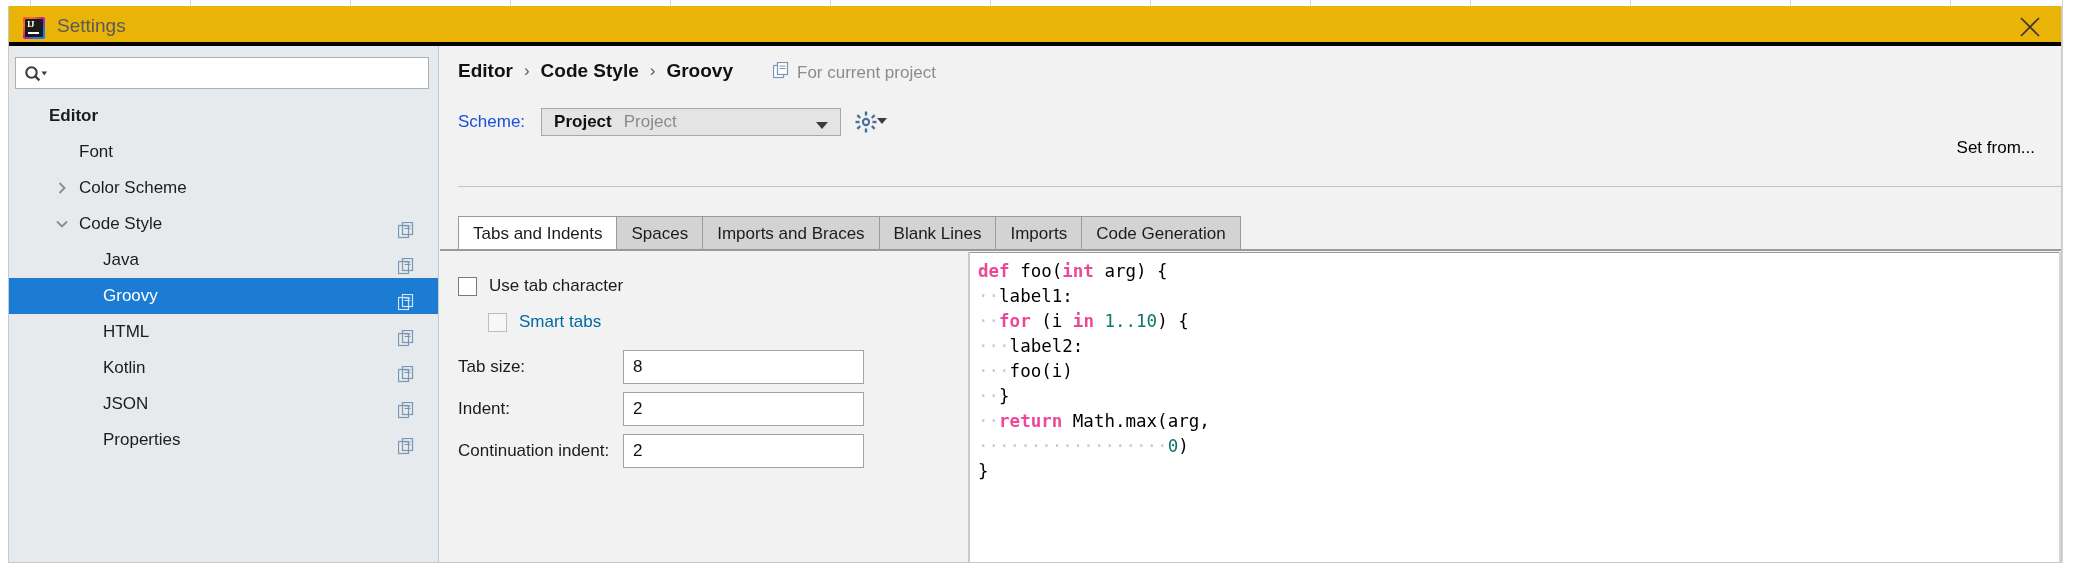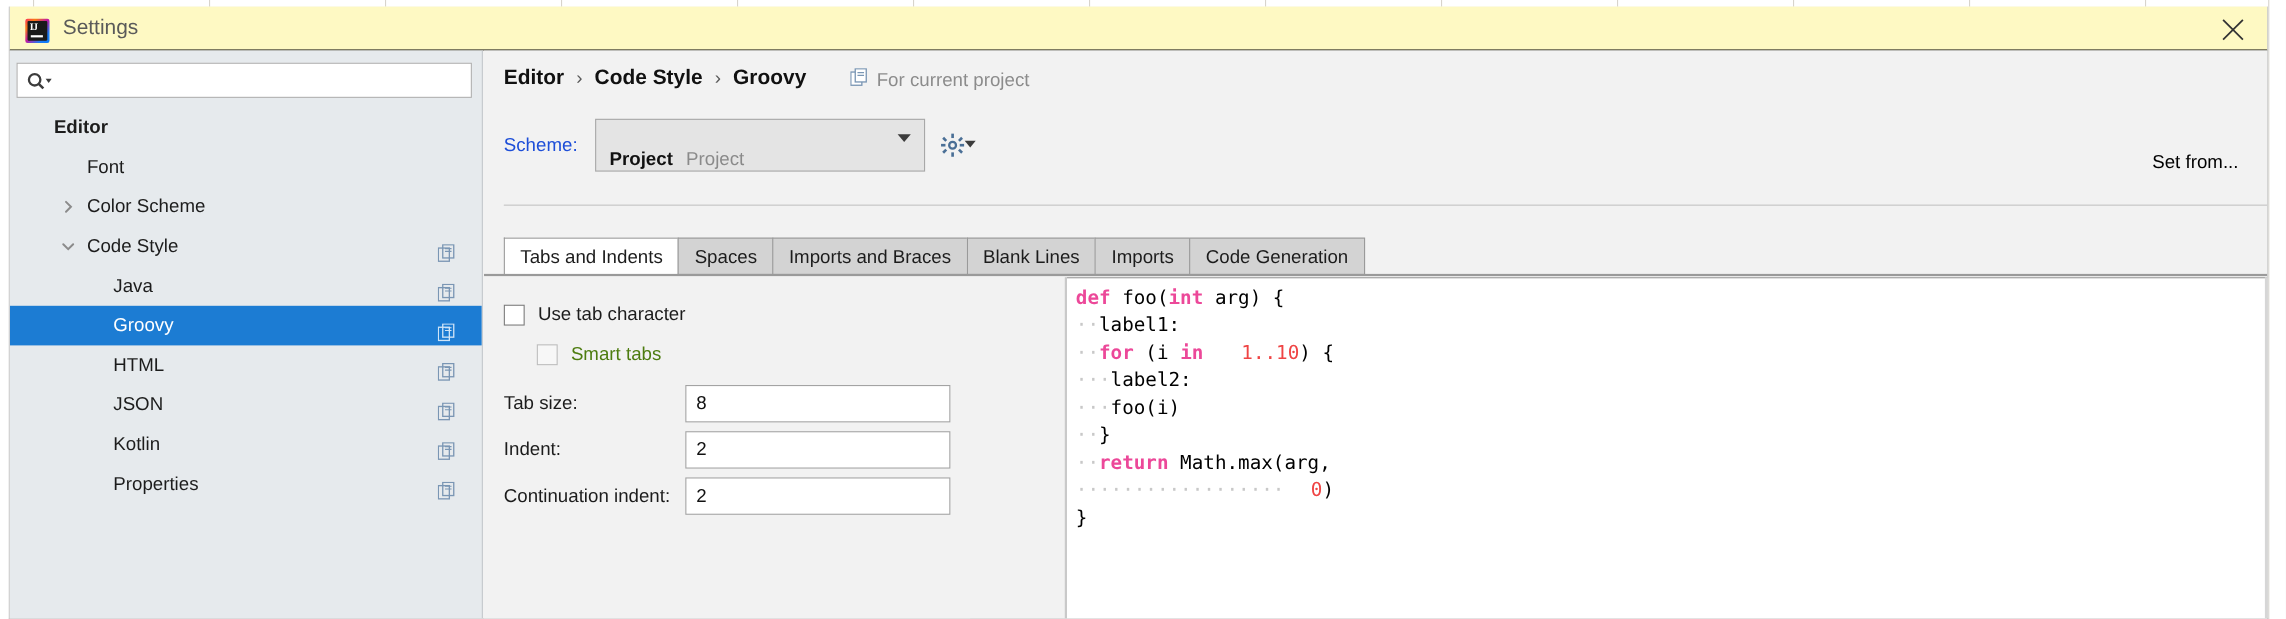"Settings" .titlebar { background: #fef9c3 -> #eab308; border-bottom: 1px solid #000000 -> 4px solid #000000 }
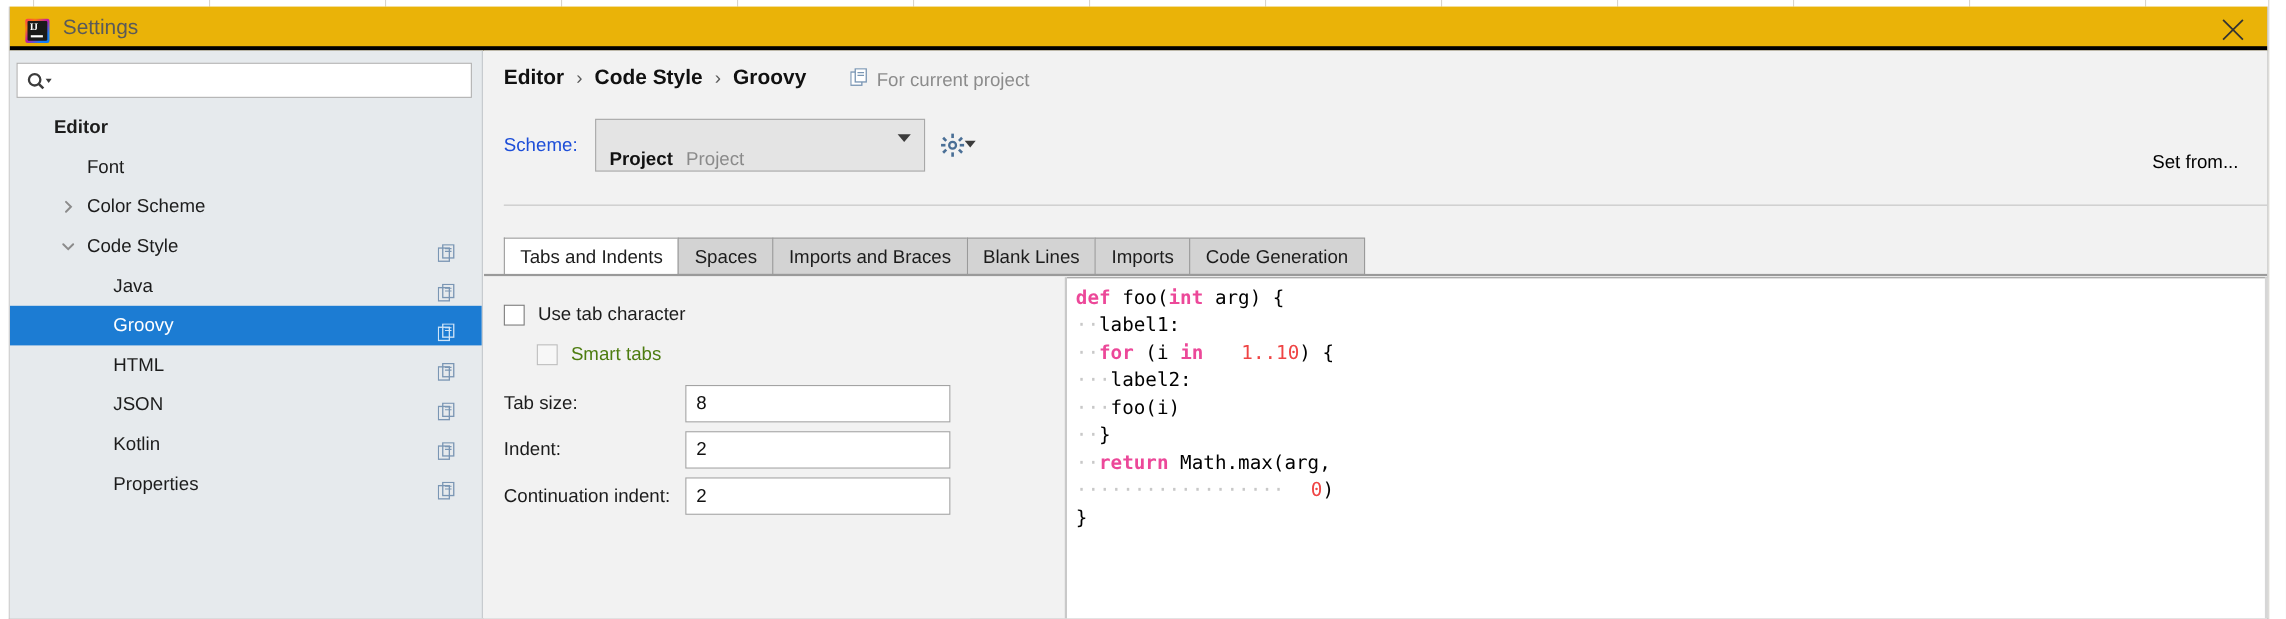"Project" .scheme-combo { align-items: flex-end -> center; height: 48px -> 28px }
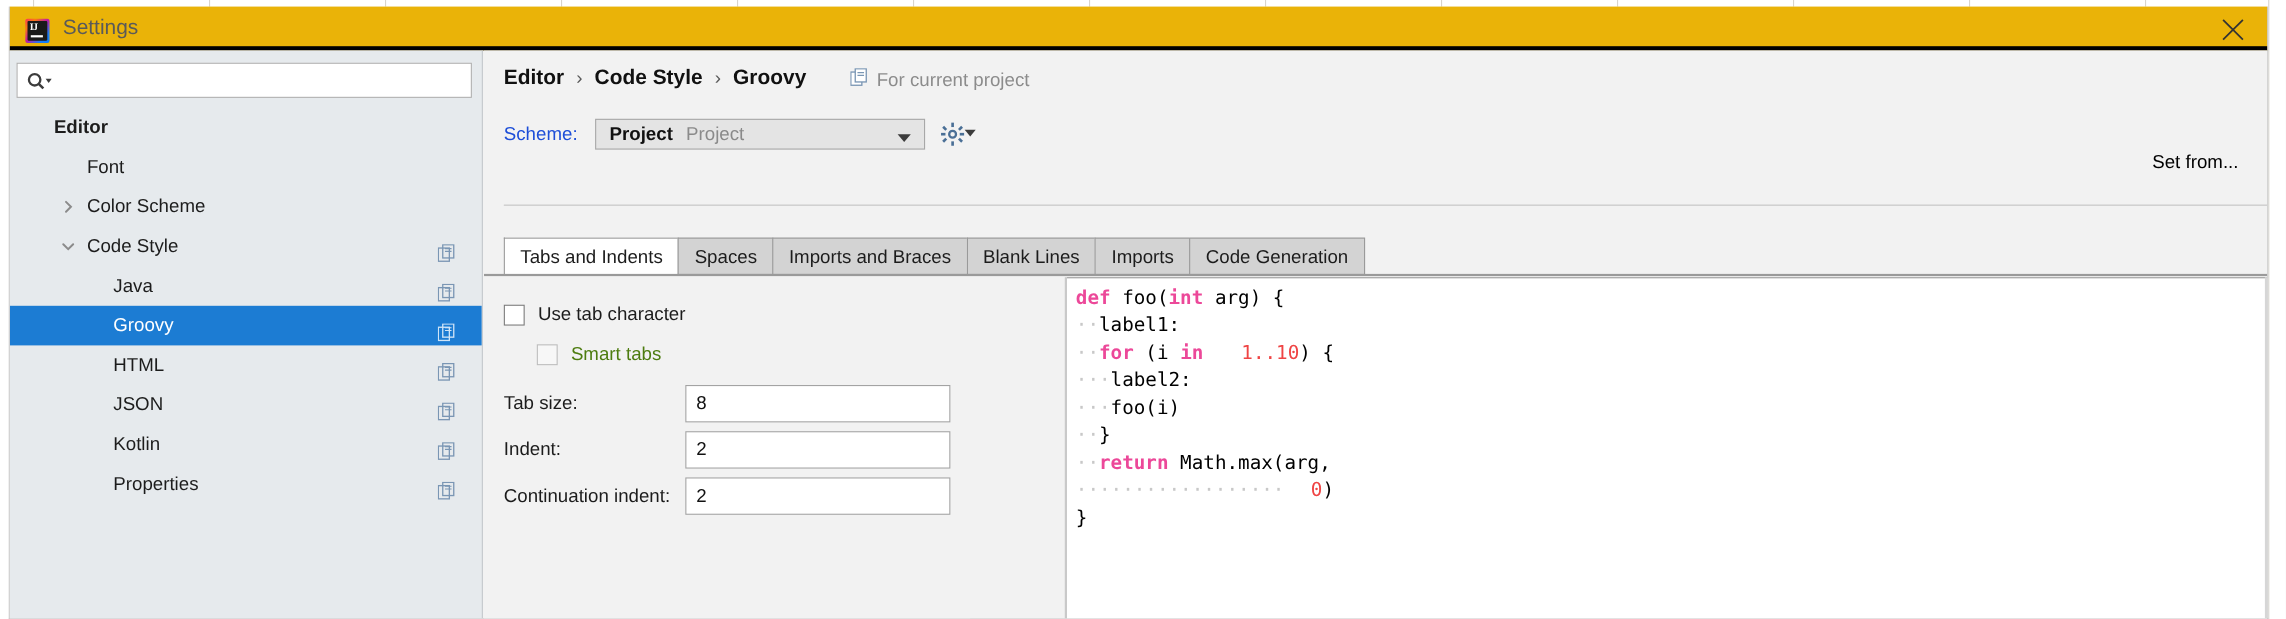"Smart tabs" .chk-label.disabled { color: #4d7c0f -> #0369a1 }
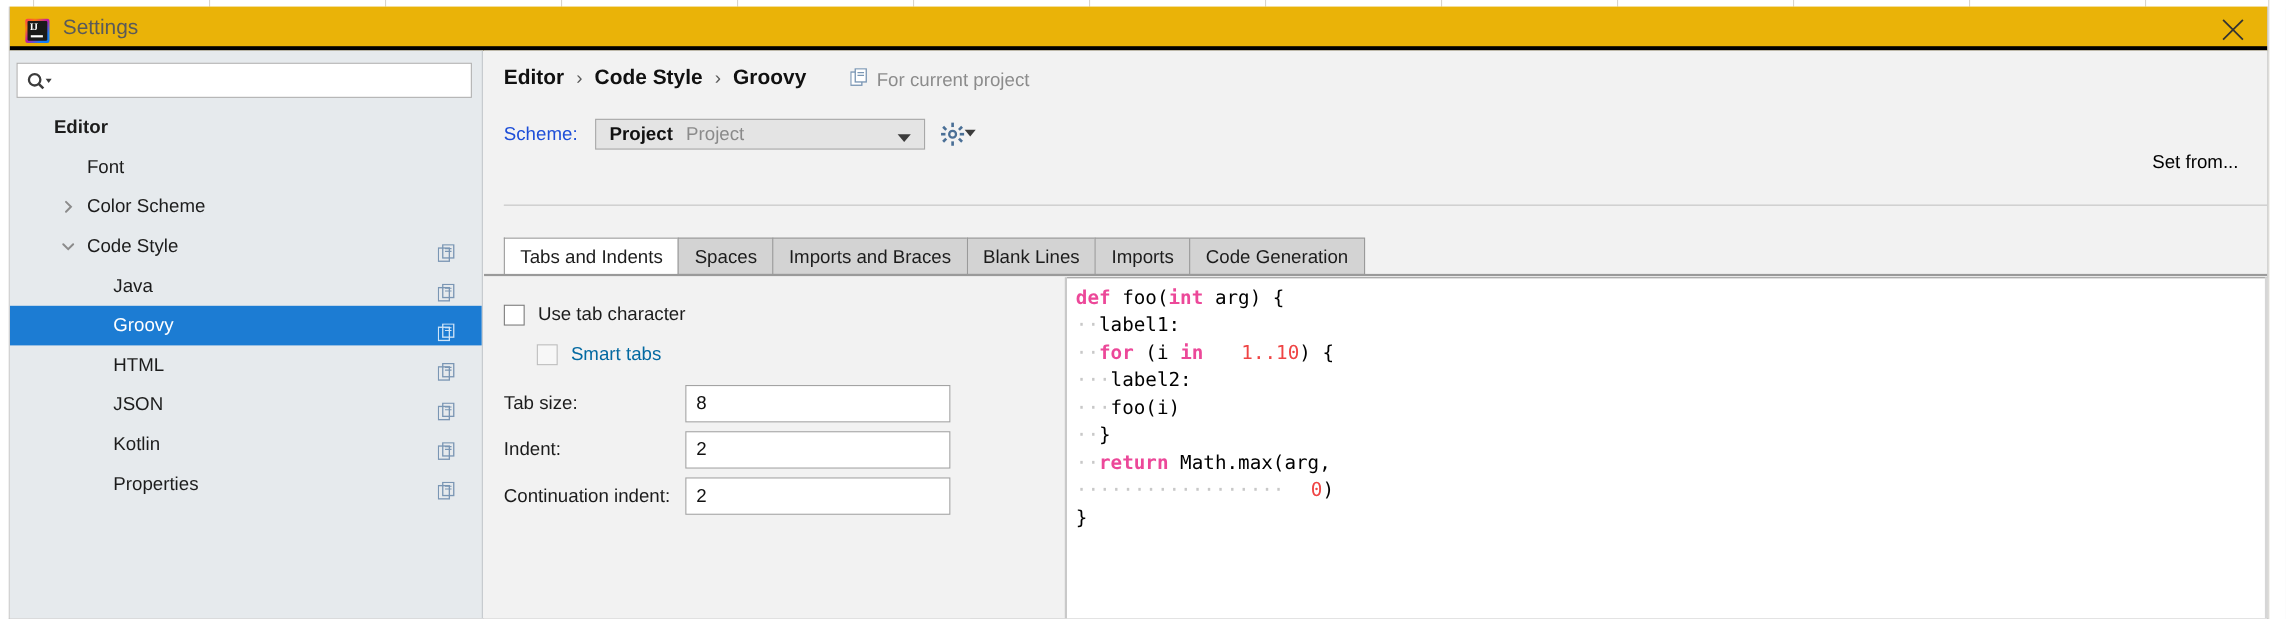"1..10" .num { color: #ef4444 -> #0f766e; margin-left: 24px -> none }
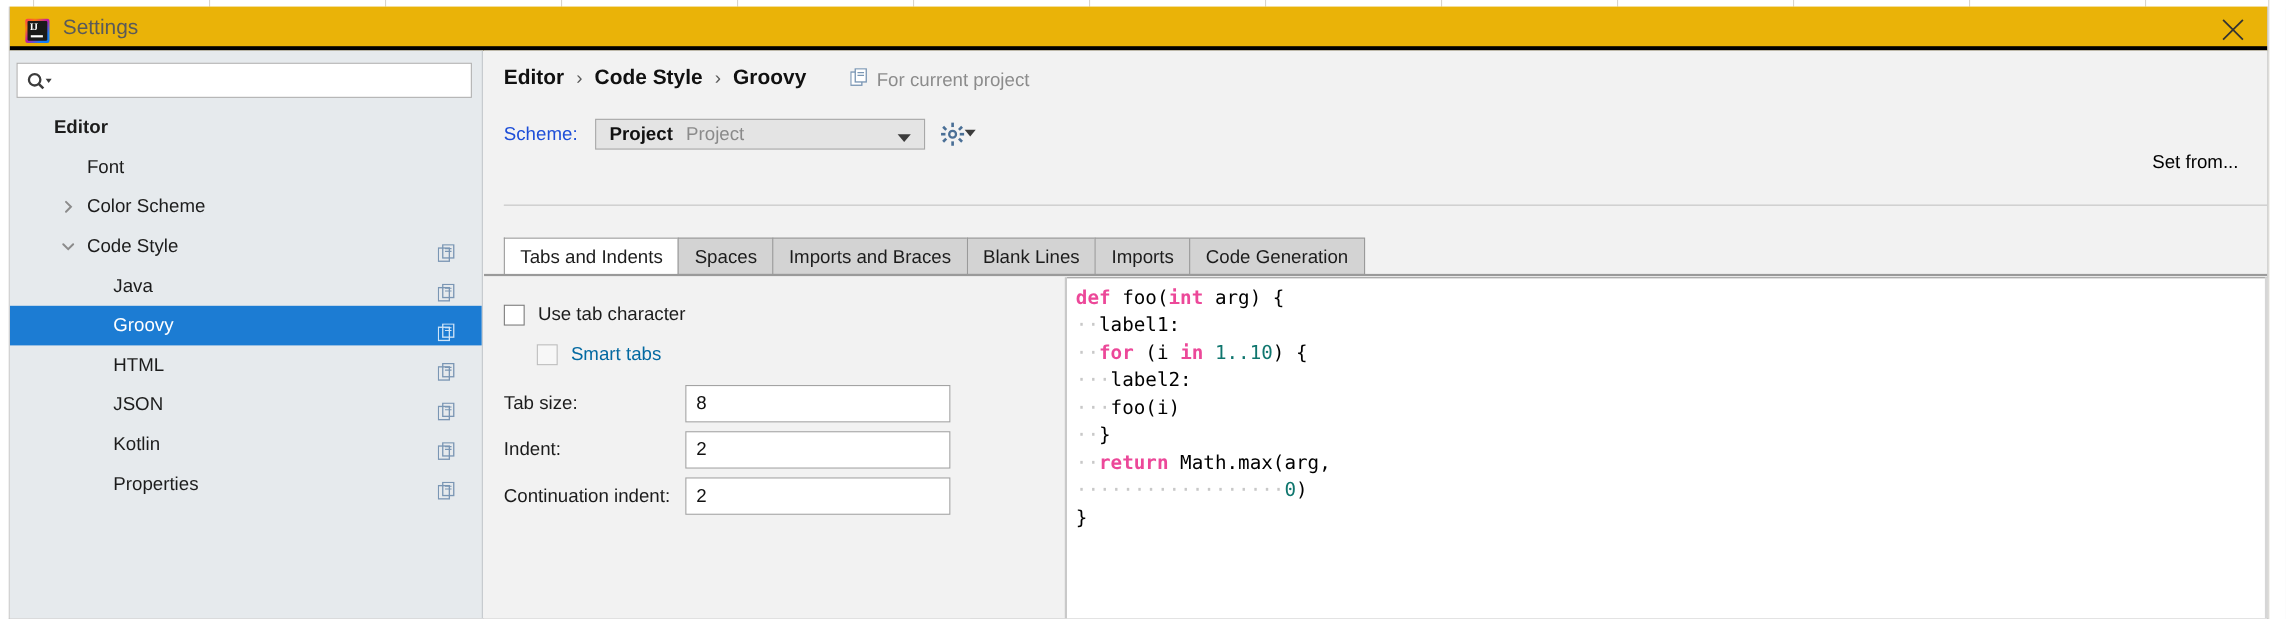"JSON" div.tree-row { order: before "Kotlin" -> after "Kotlin" }
